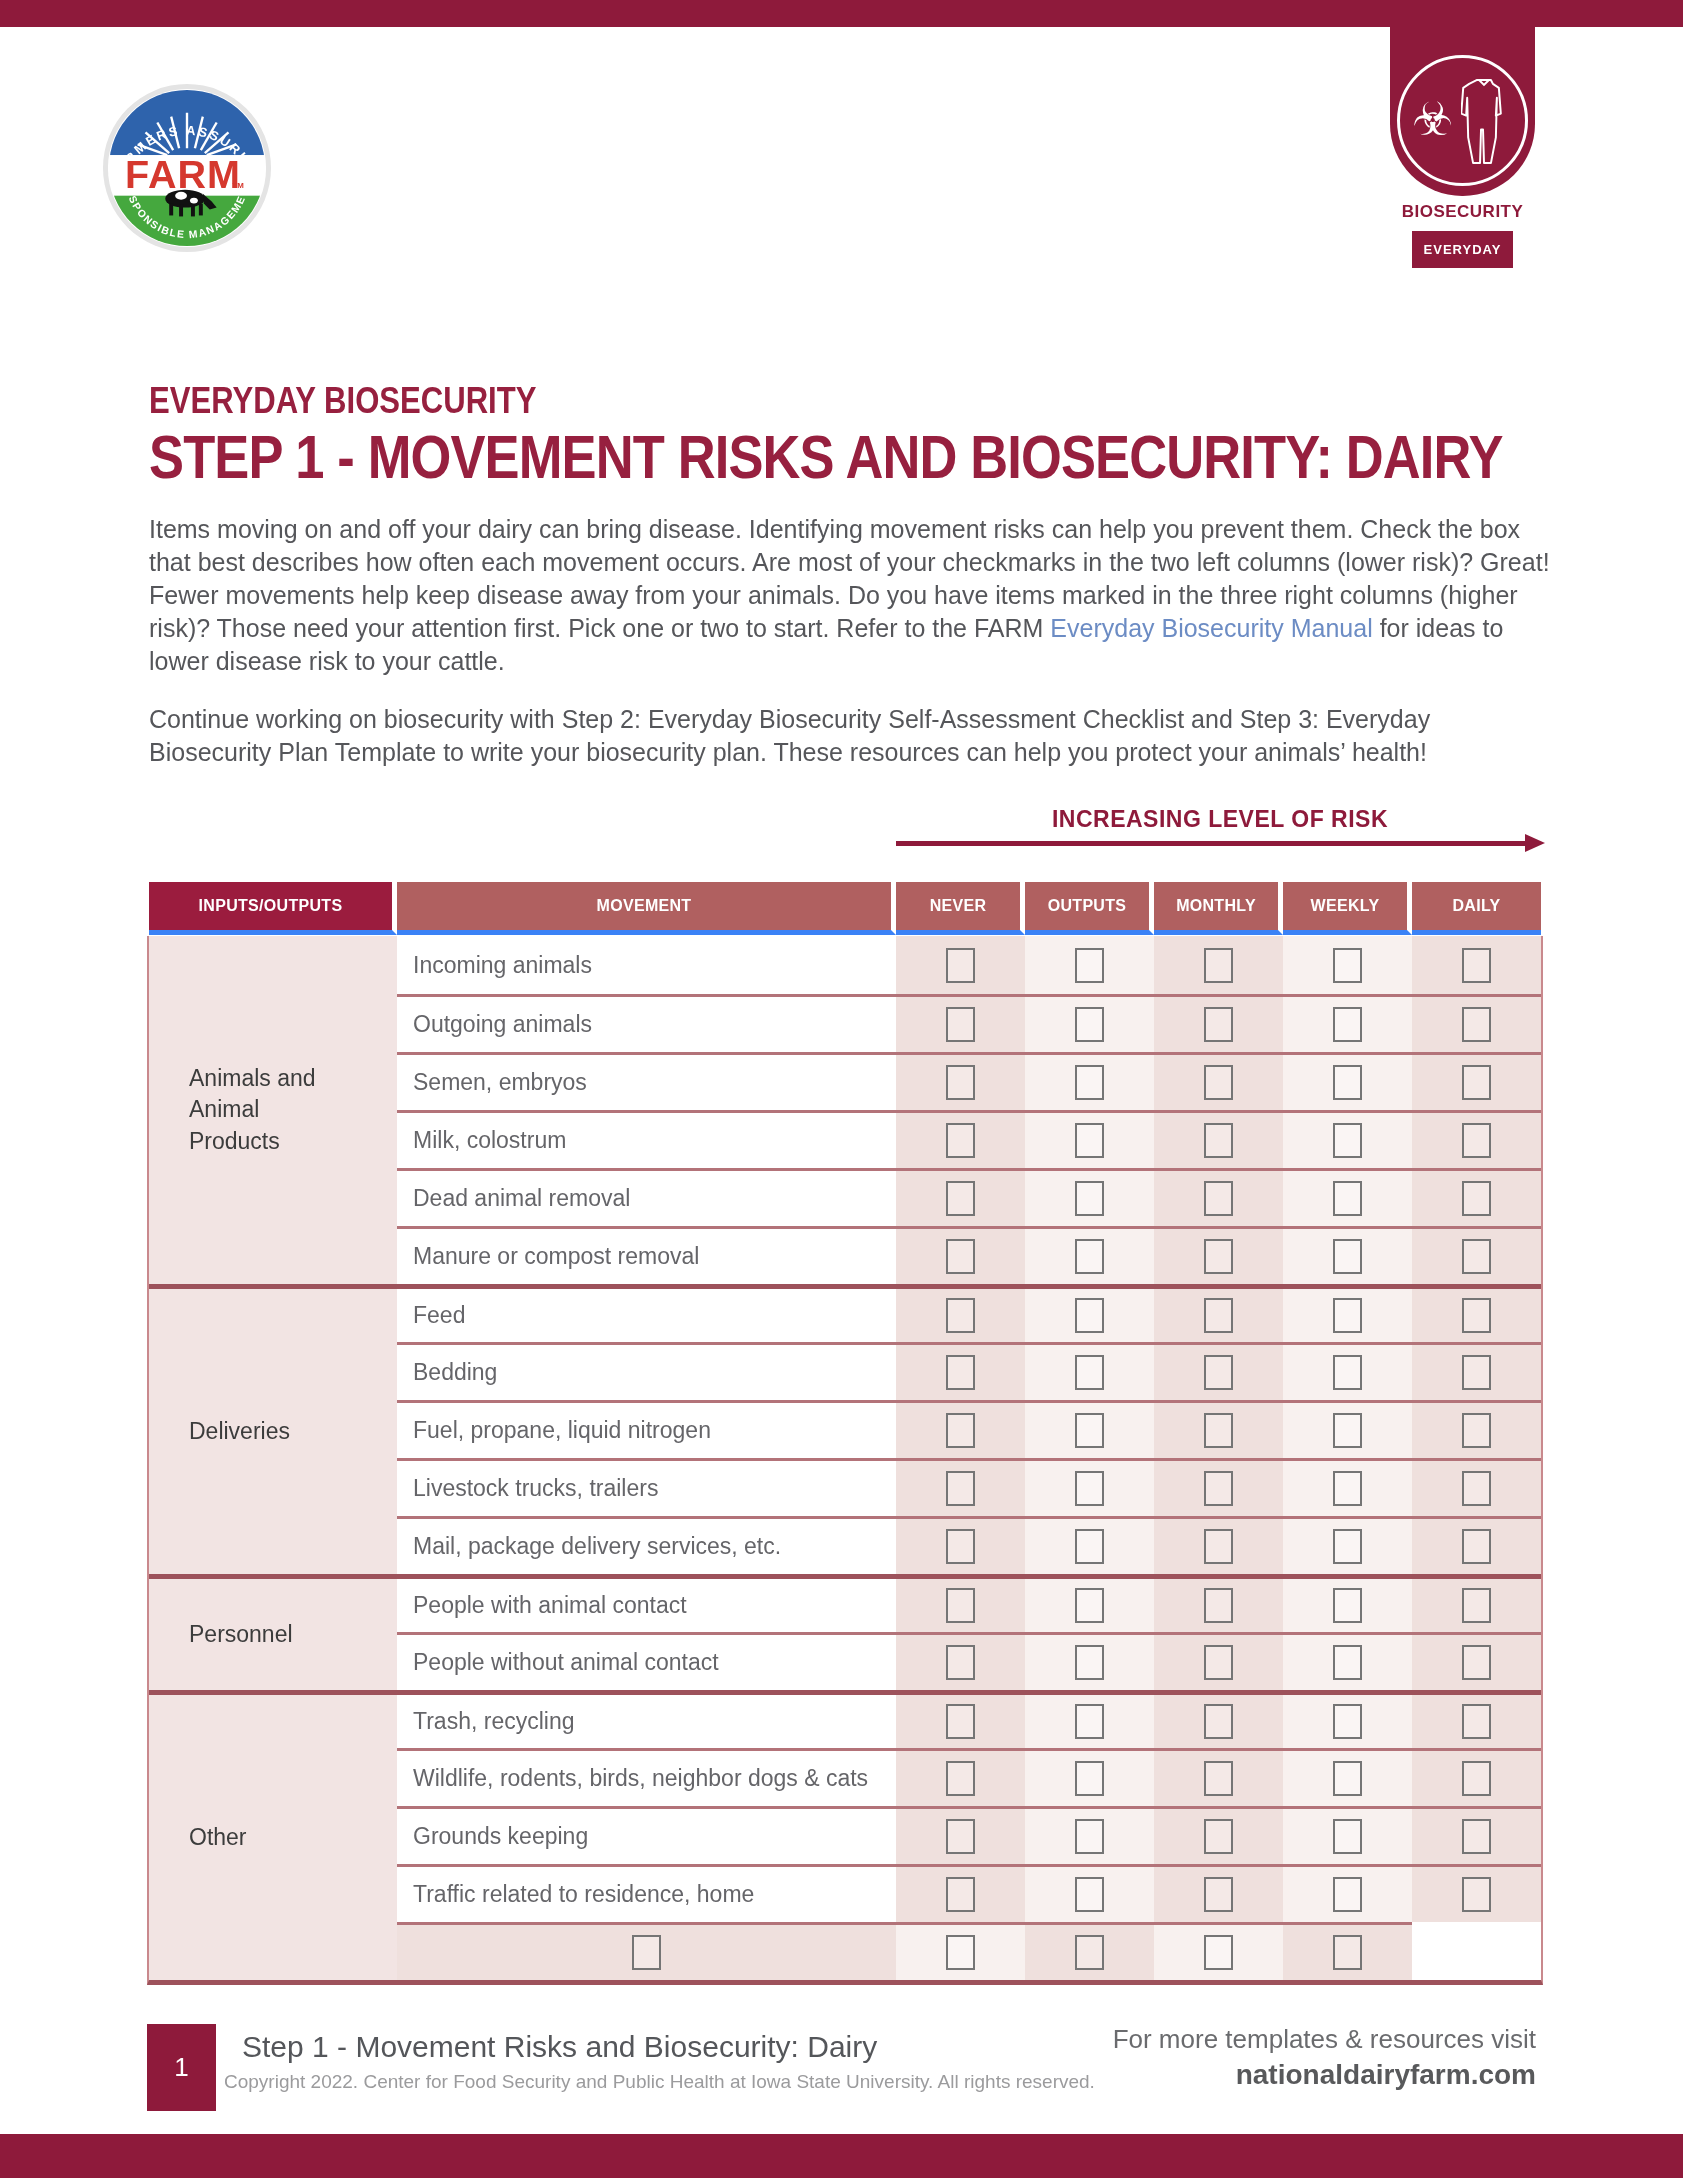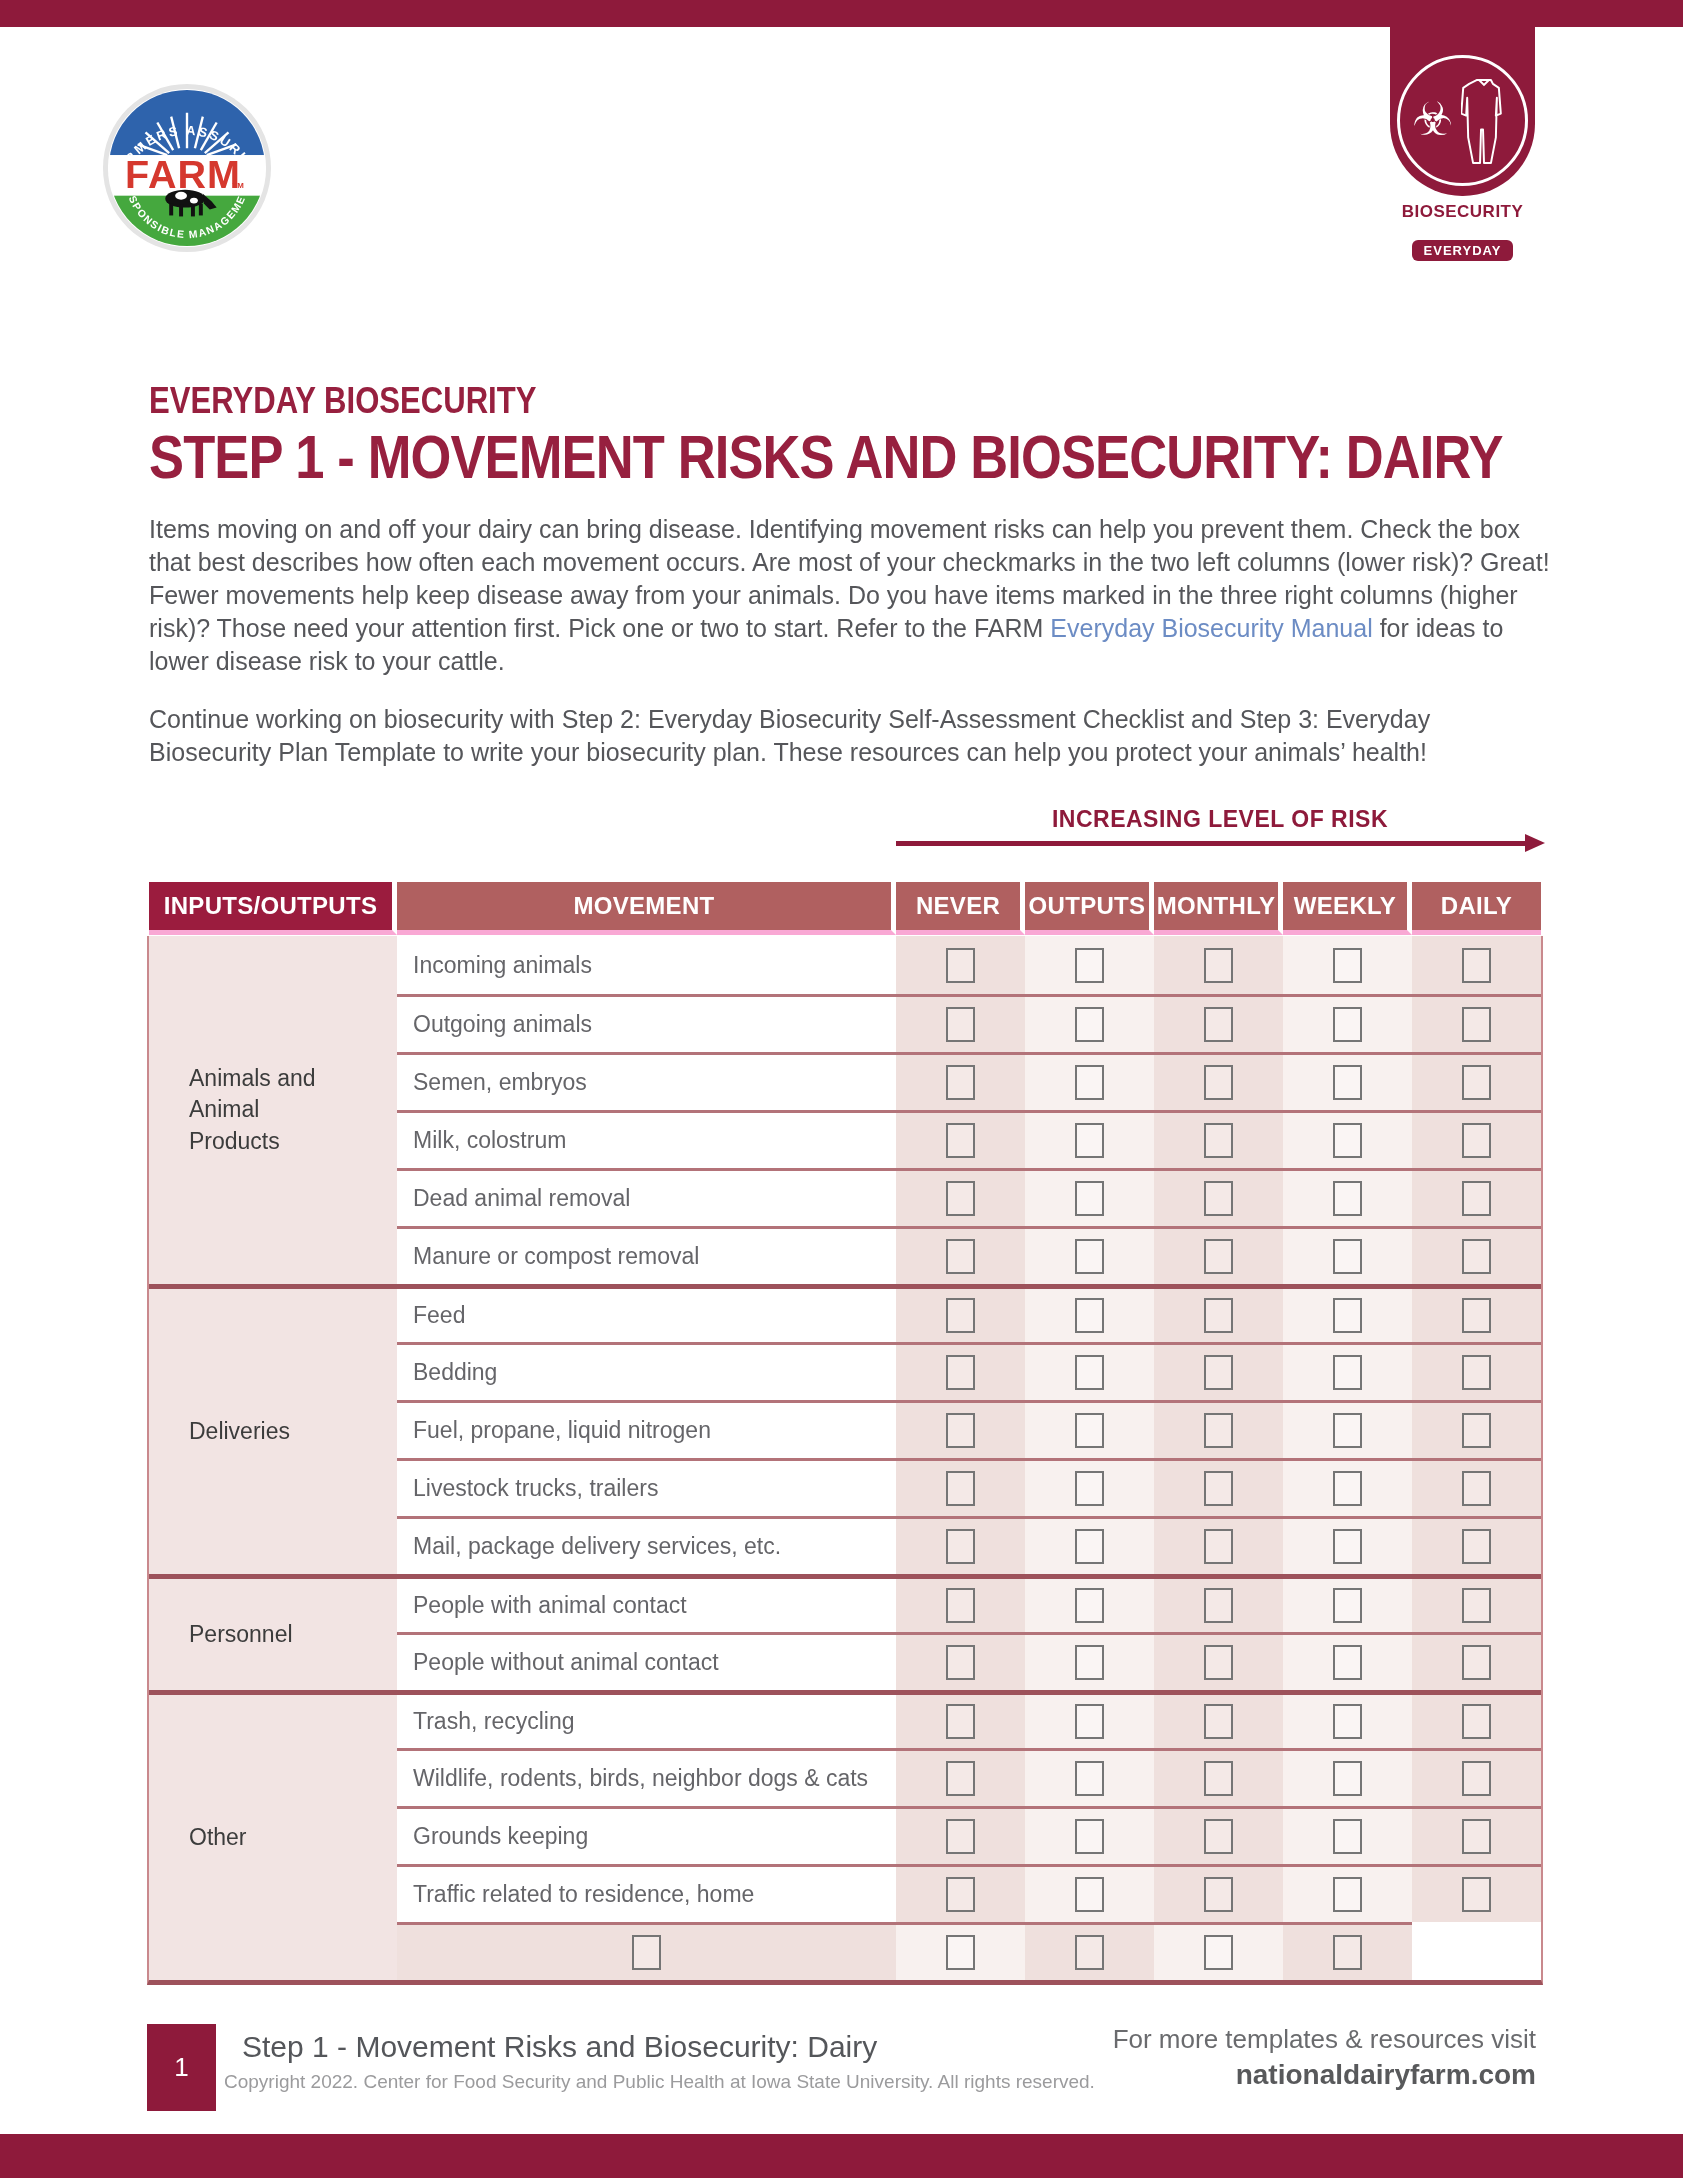"EVERYDAY" .badge-line2 { border-radius: 6px -> none; margin-top: 18px -> 9px; padding: 3px 12px -> 11px 12px }
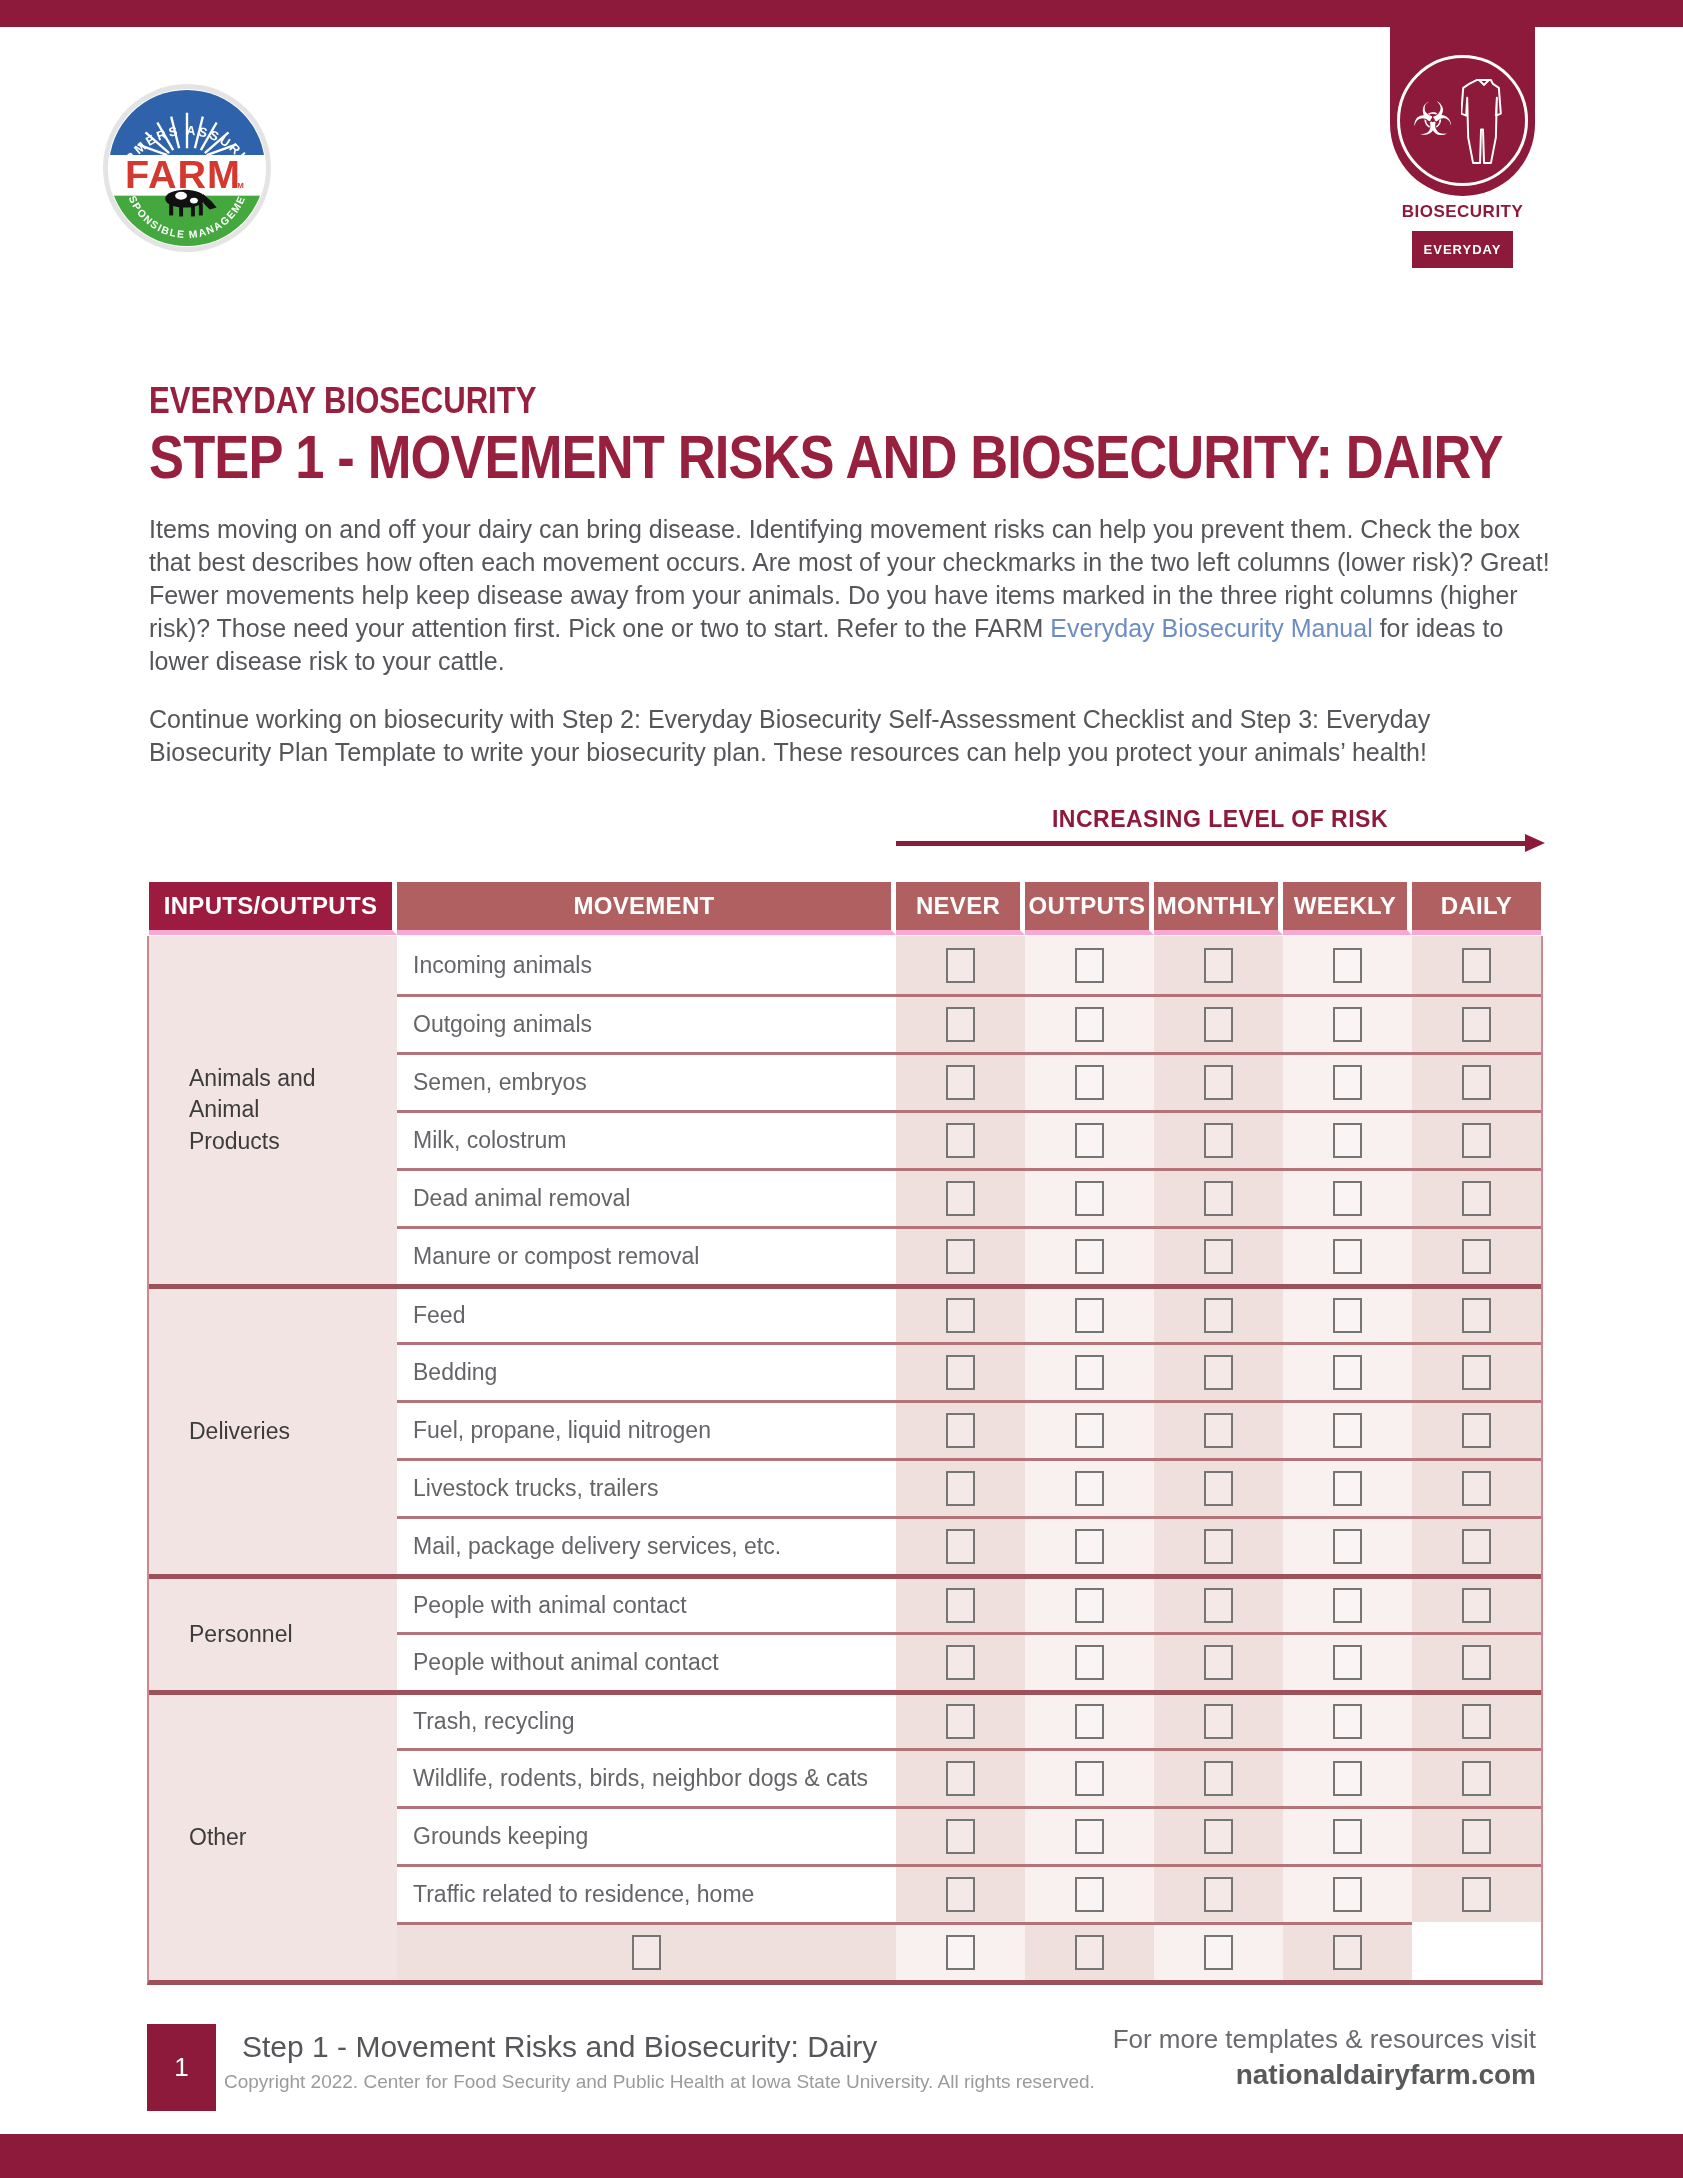"INPUTS/OUTPUTS" .th { border-bottom: 5px solid #f9a8d4 -> 5px solid #3b82f6; font-size: 24px -> 16px }
